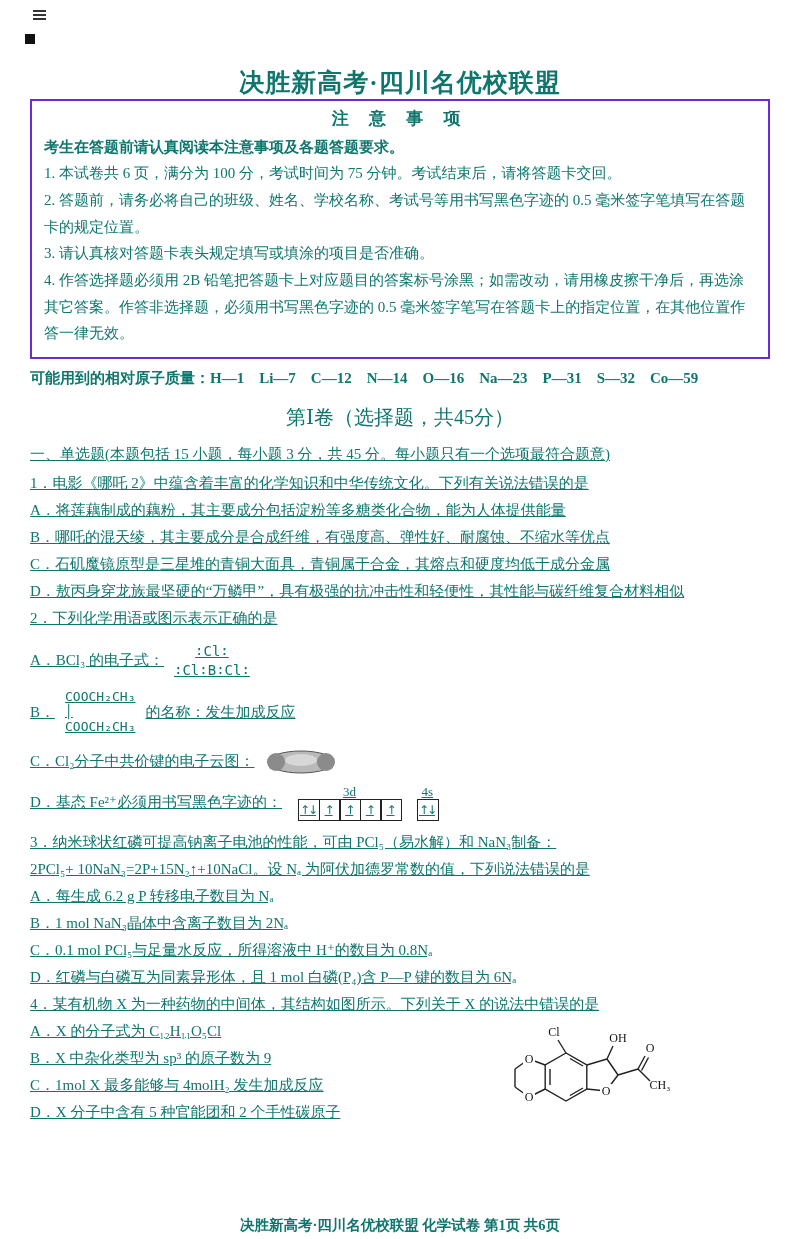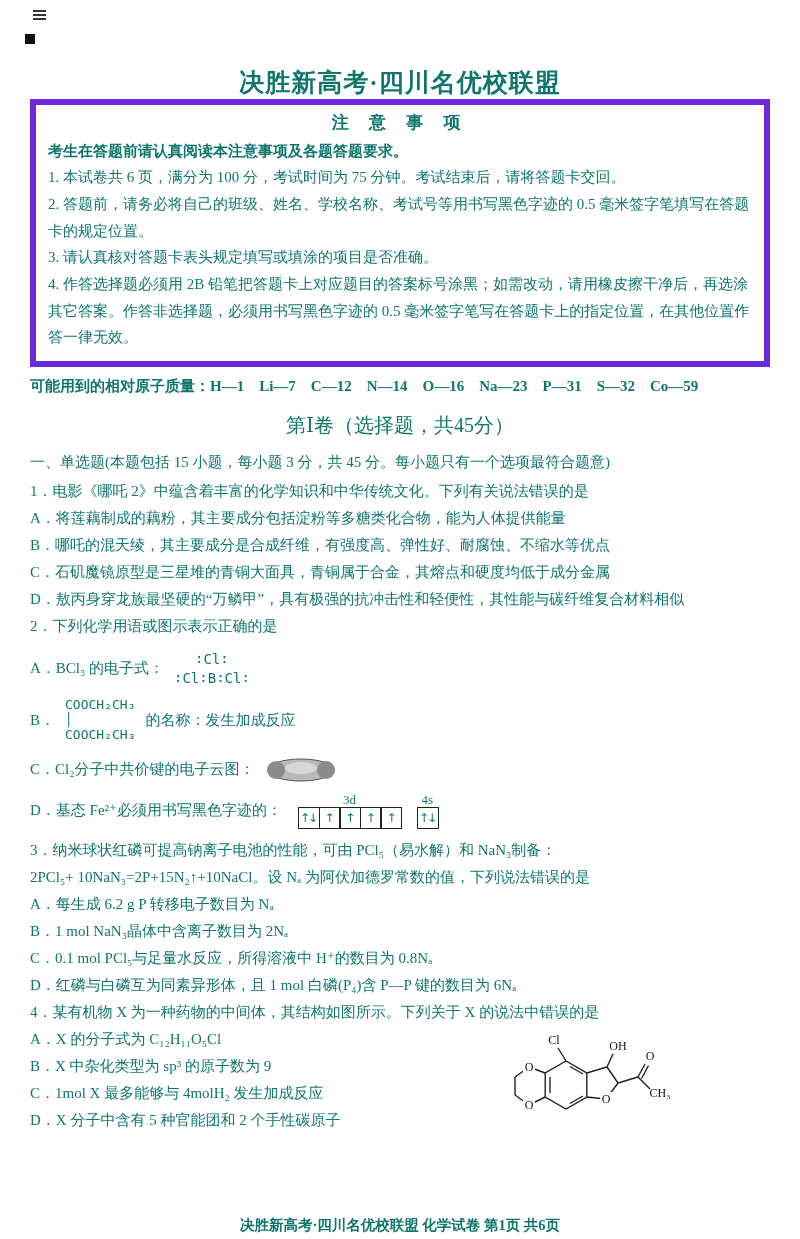"注 意 事 项" .notice { border: 6px solid #6d28d9 -> 2px solid #6d28d9 }
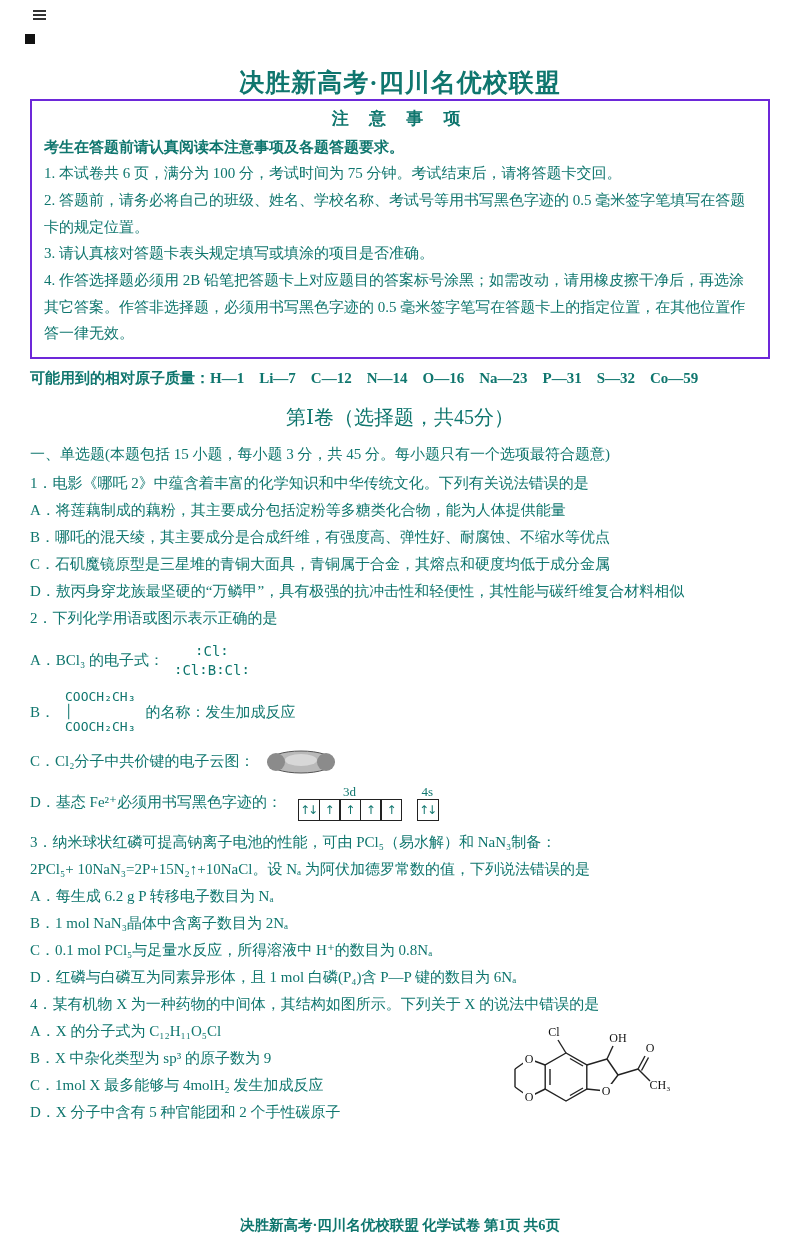"一、单选题(本题包括 15 小题，每小题 3 分，共" .content { text-decoration: none -> underline }
